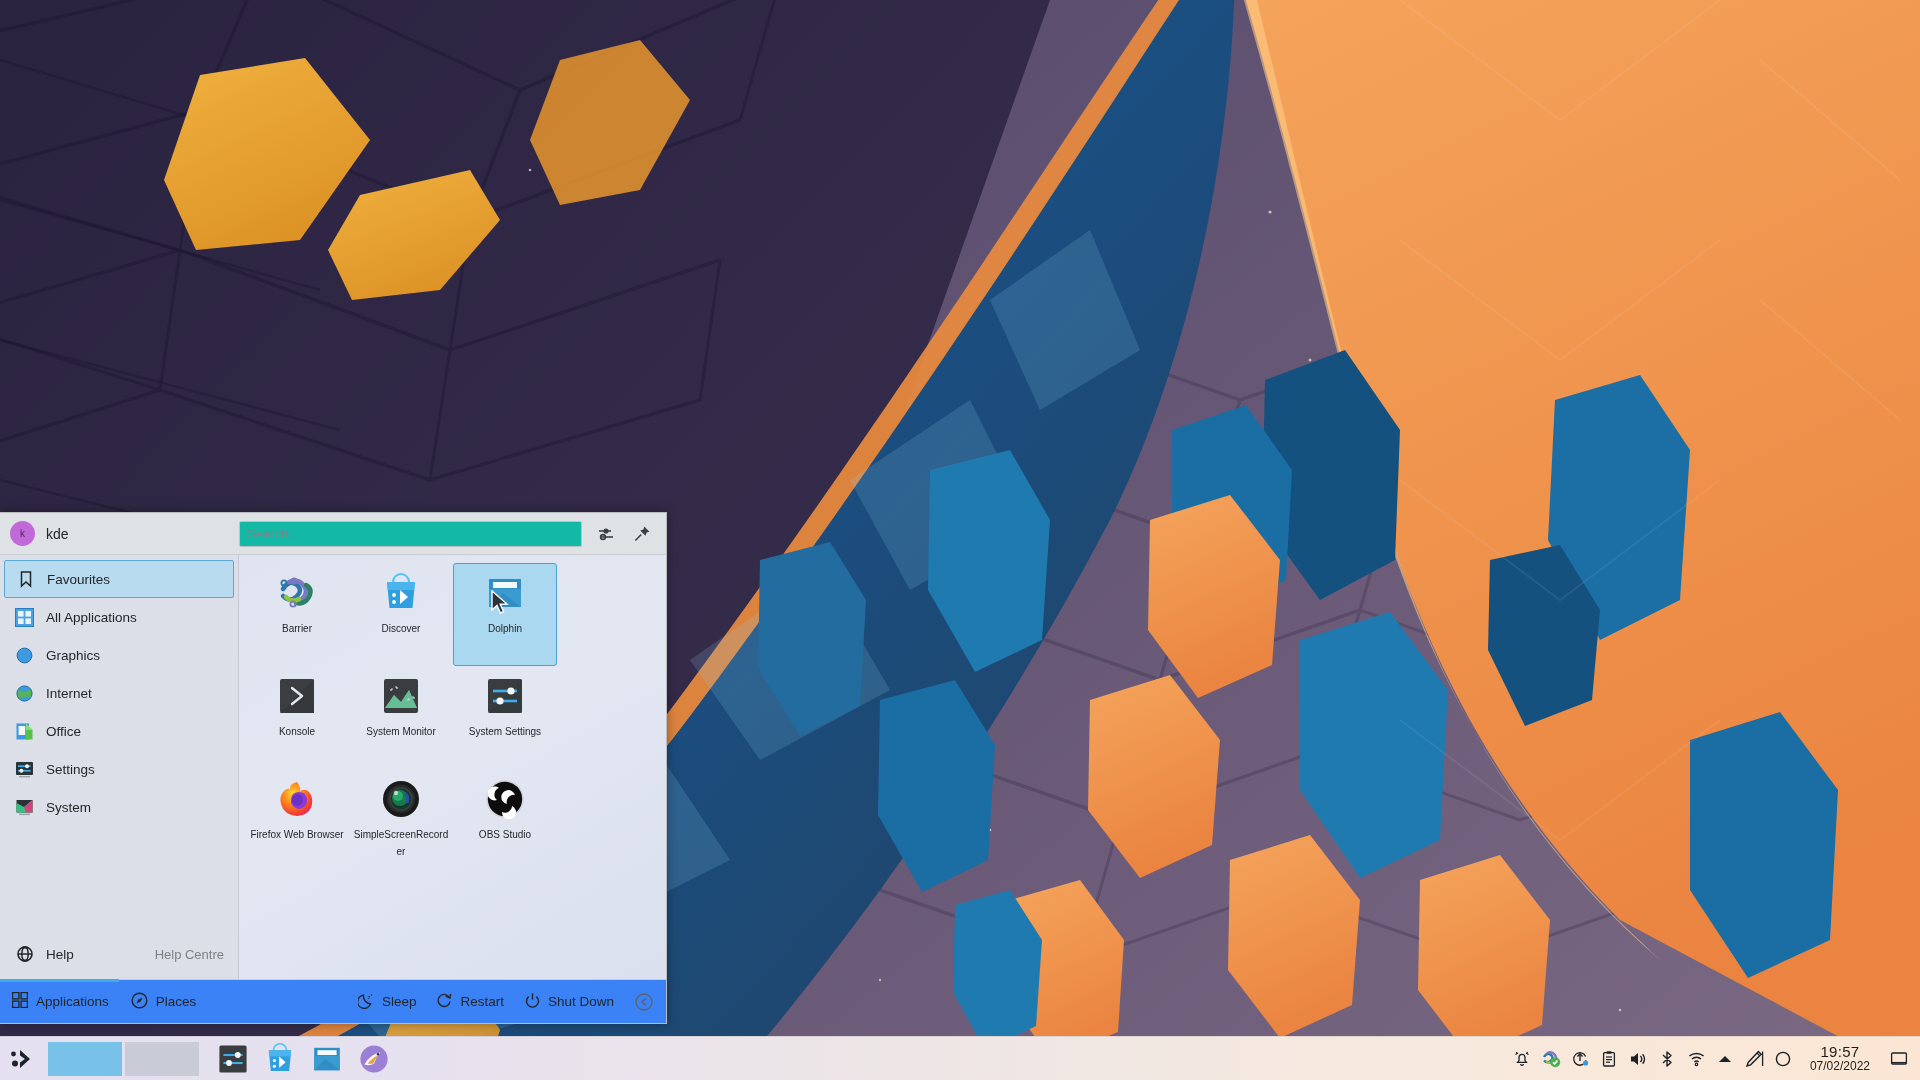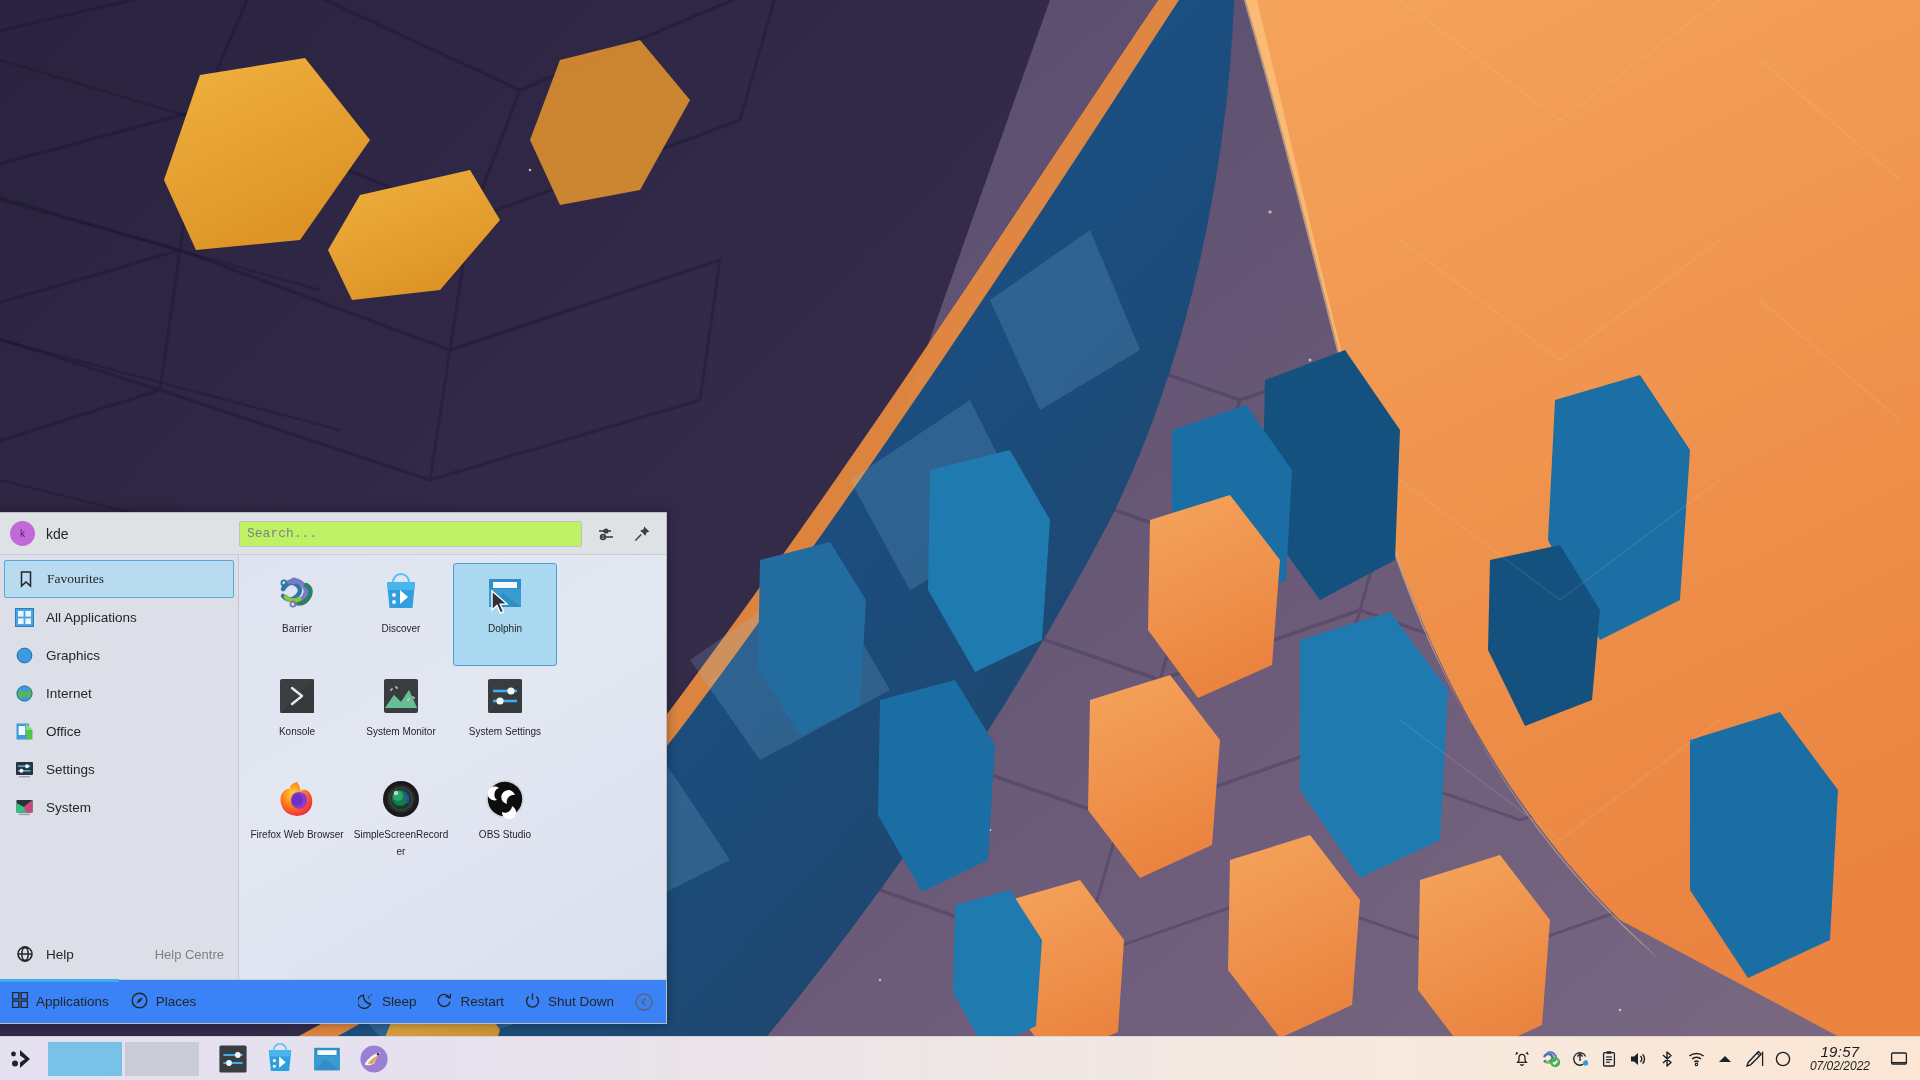"Search..." .kf-search { background: #bef264 -> #14b8a6; font-family: Liberation Mono, monospace -> Liberation Sans, sans-serif }
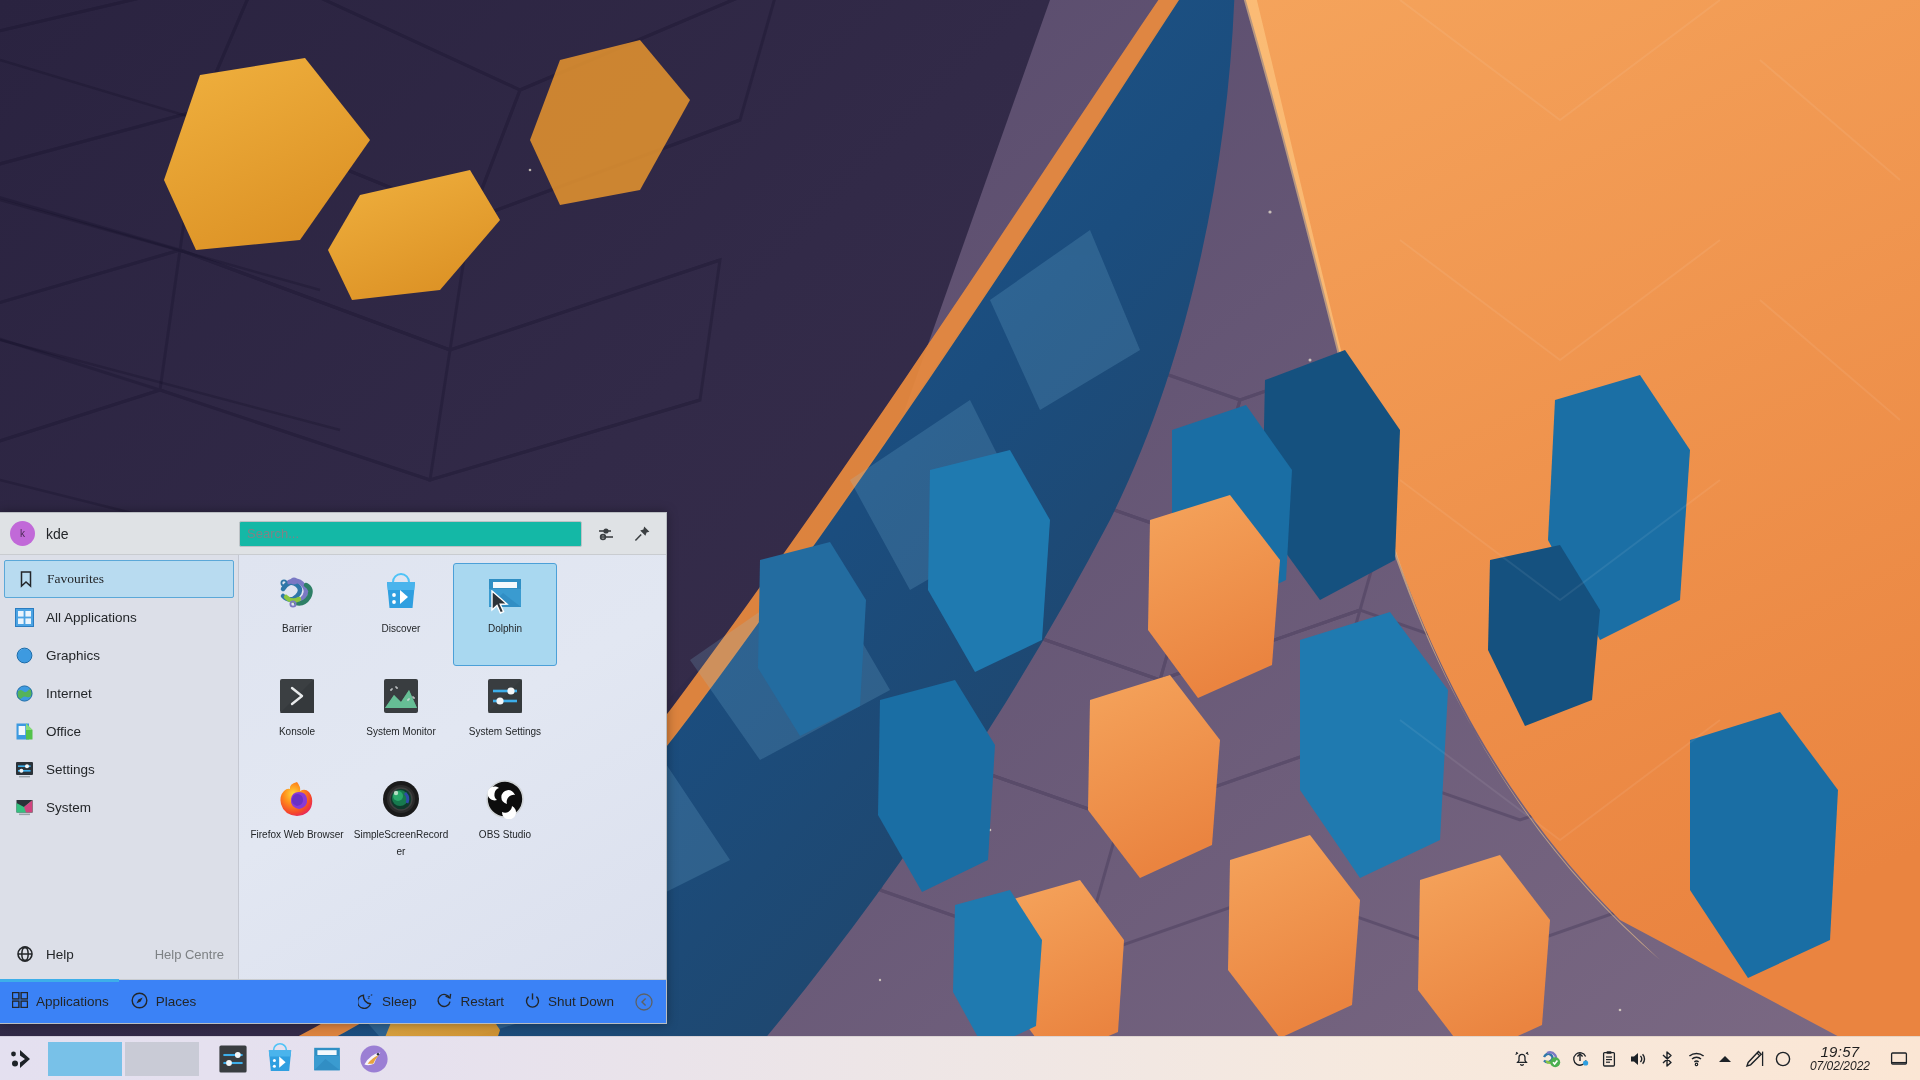"Favourites" .cat.sel { font-family: Liberation Serif, serif -> none }
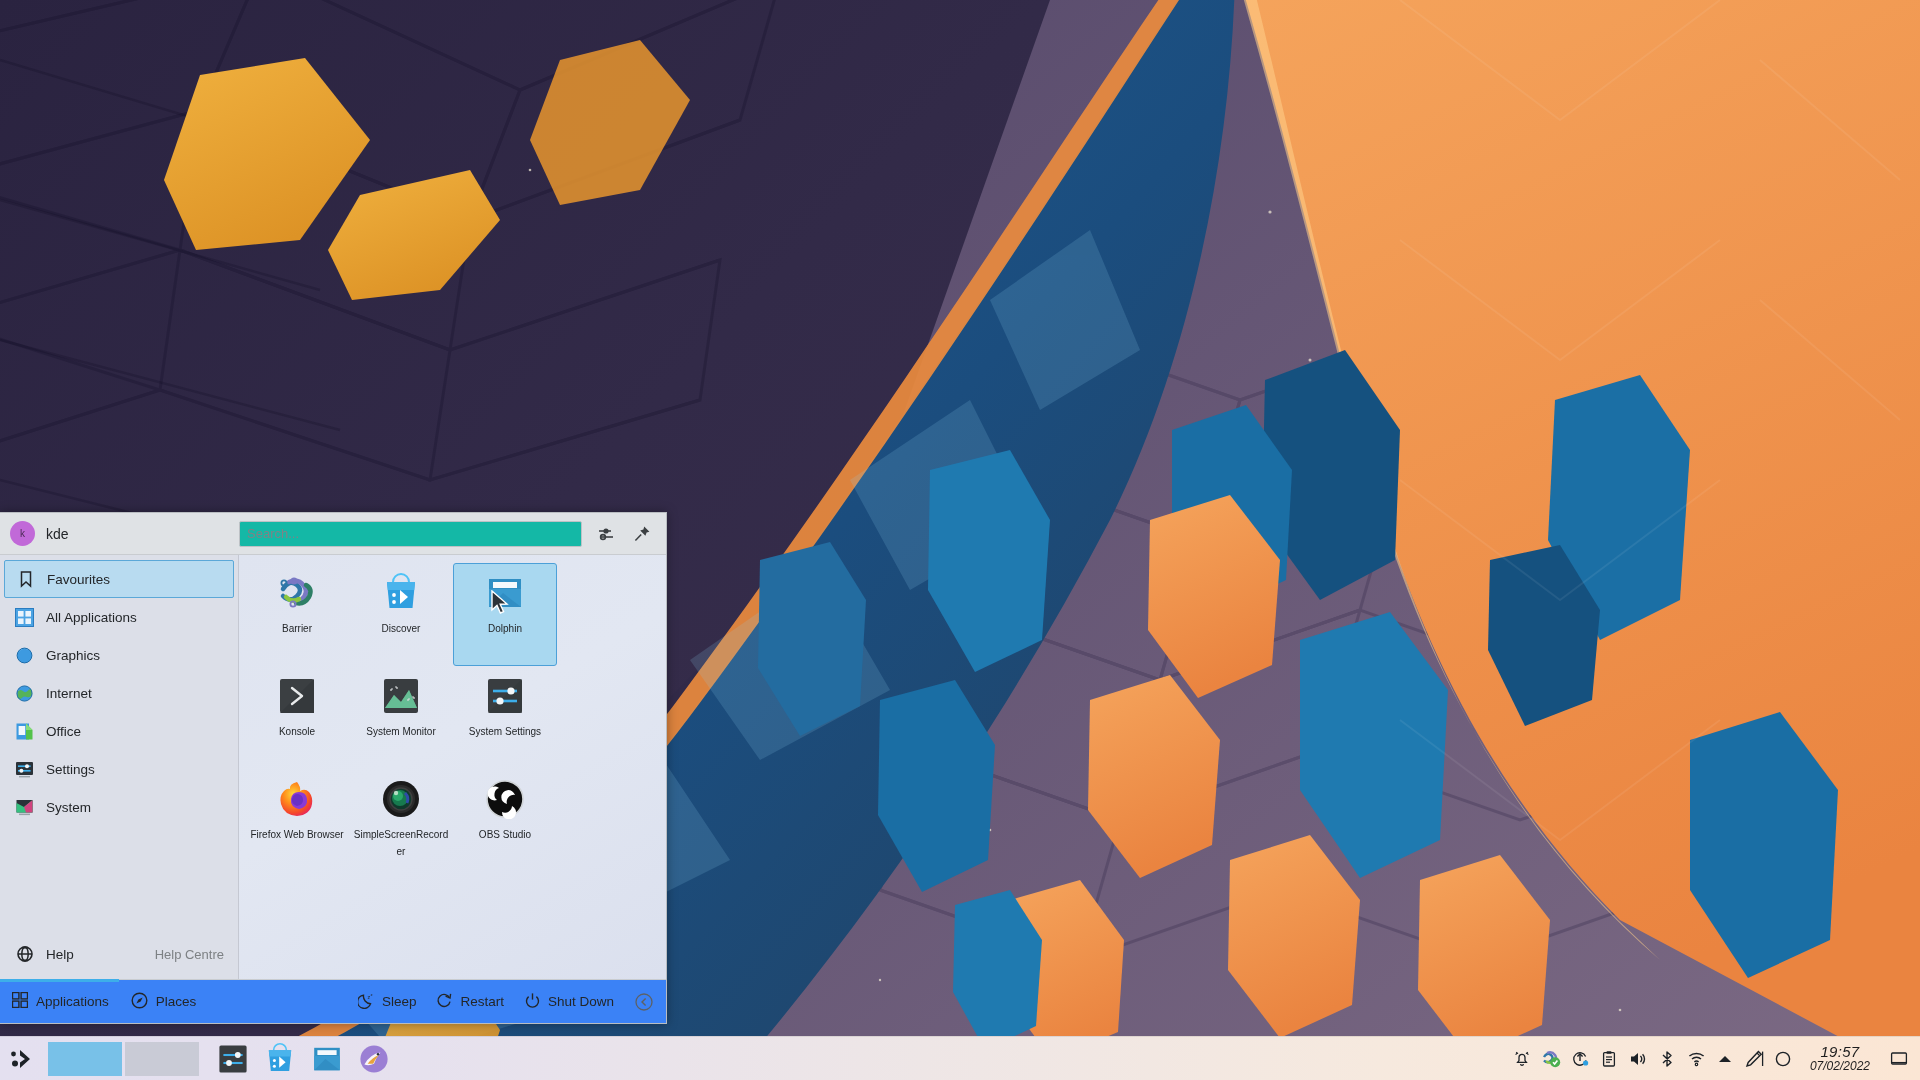"19:57" #taskbar { font-style: italic -> none }
